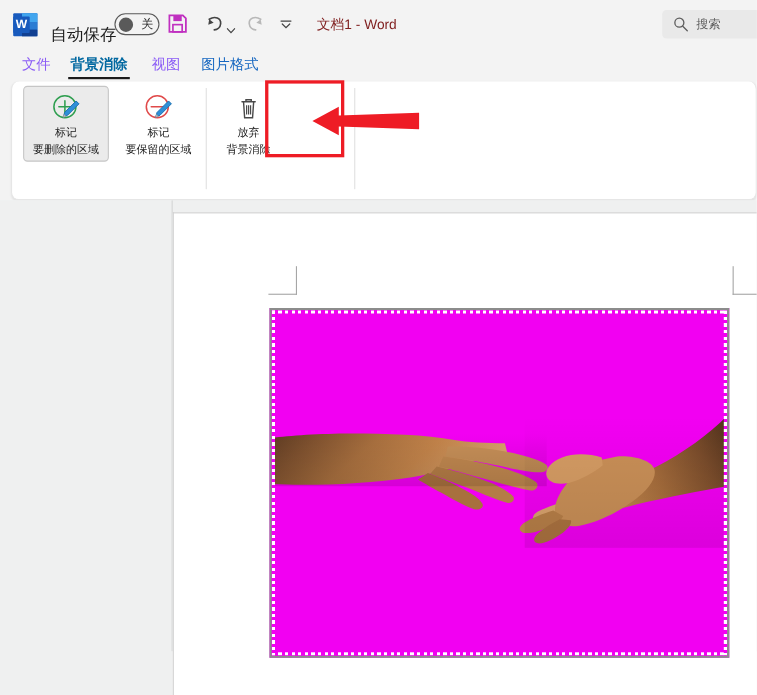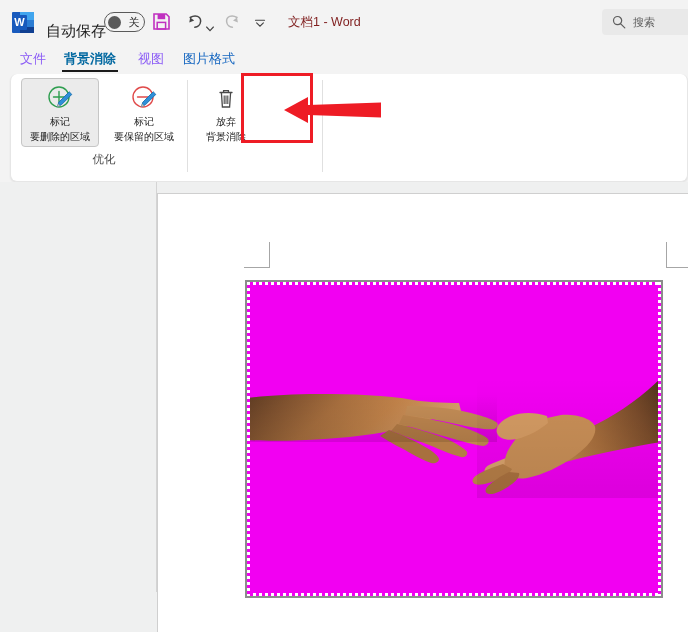"优化" div.grp-lbl { html: <div>优化</div> -> none }
